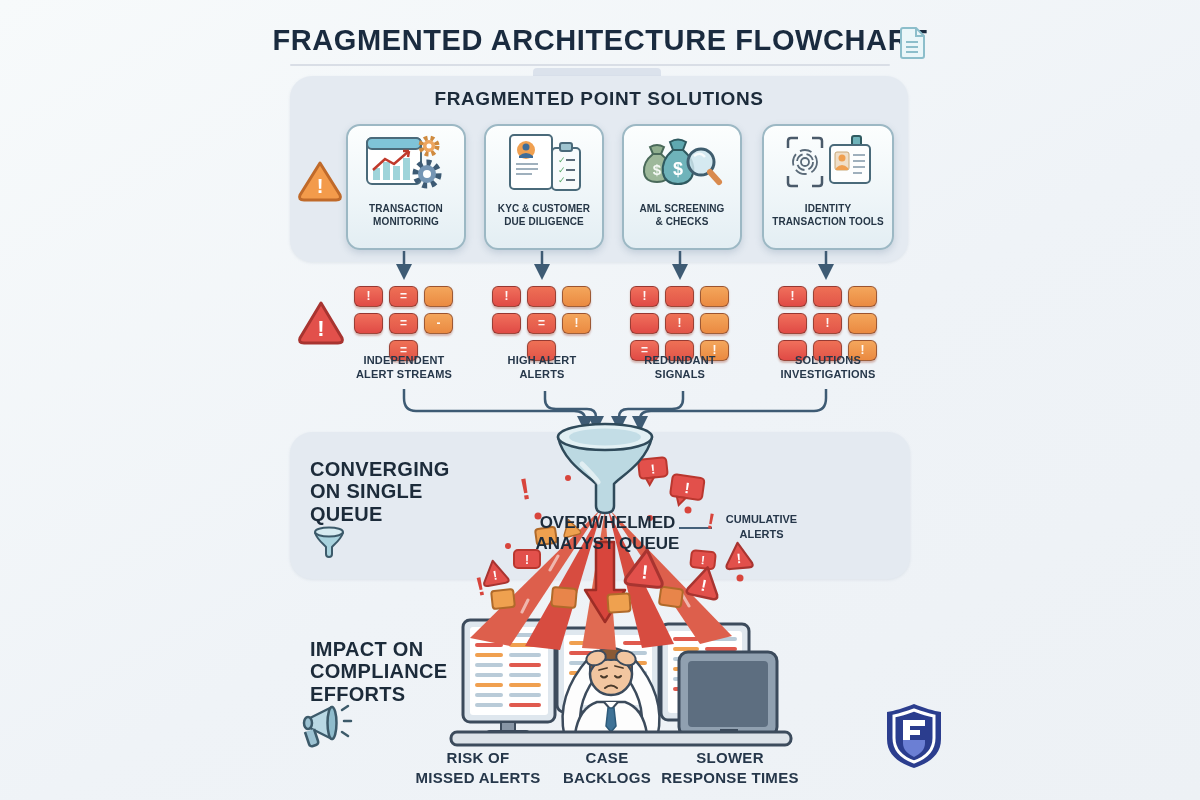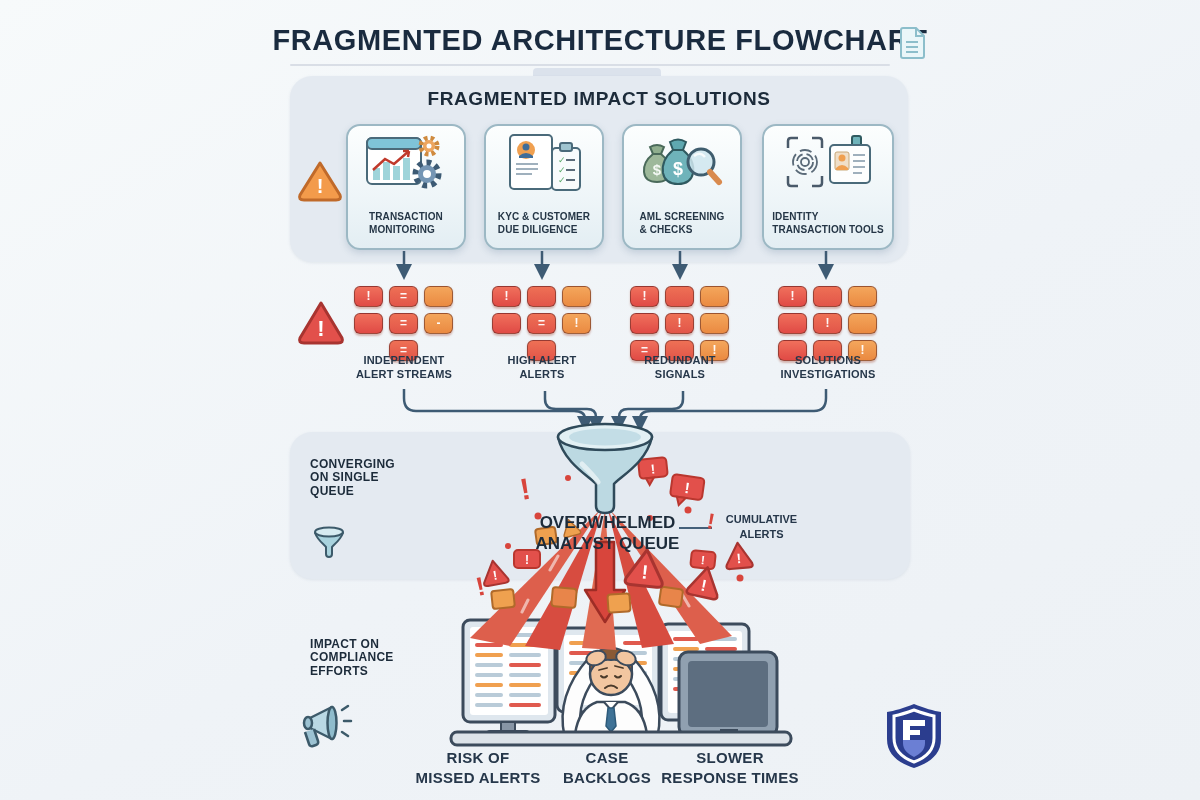"FRAGMENTED IMPACT SOLUTIONS" div.abs { text: IMPACT -> POINT }
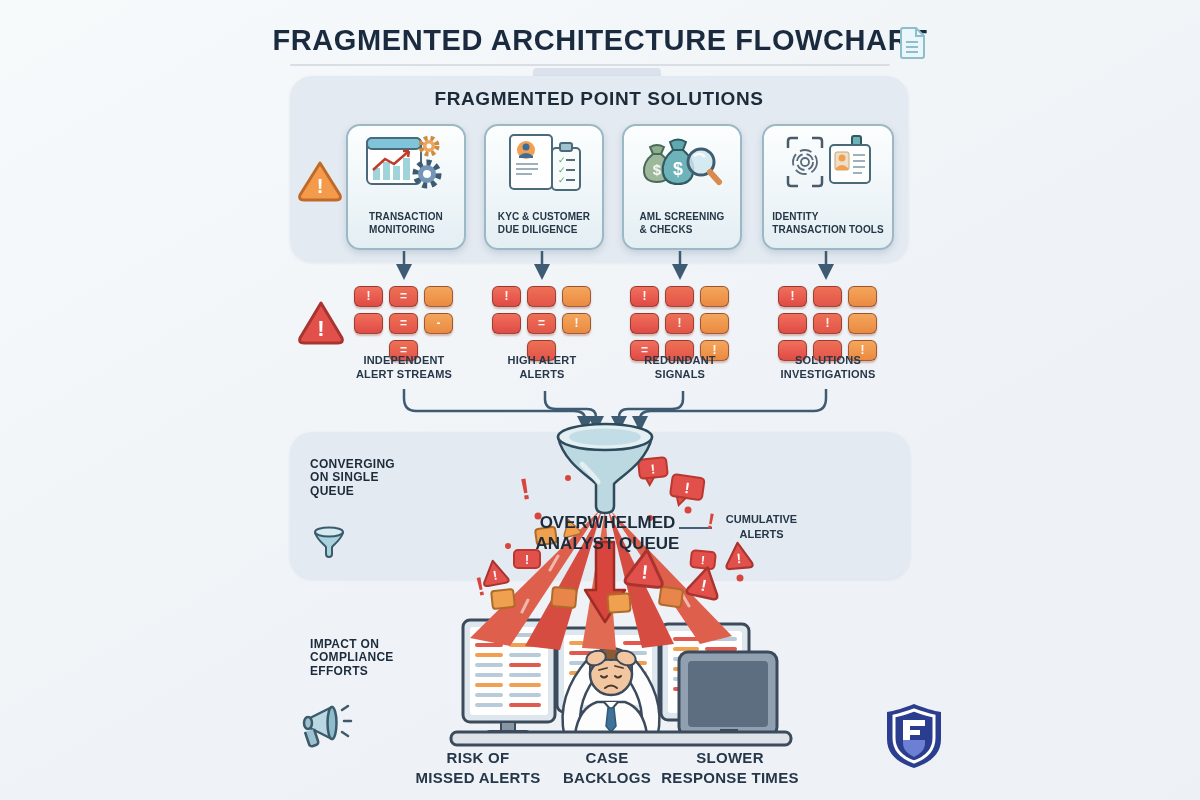"TRANSACTION" .card .card-label { margin-top: 8px -> none; text-align: left -> center }
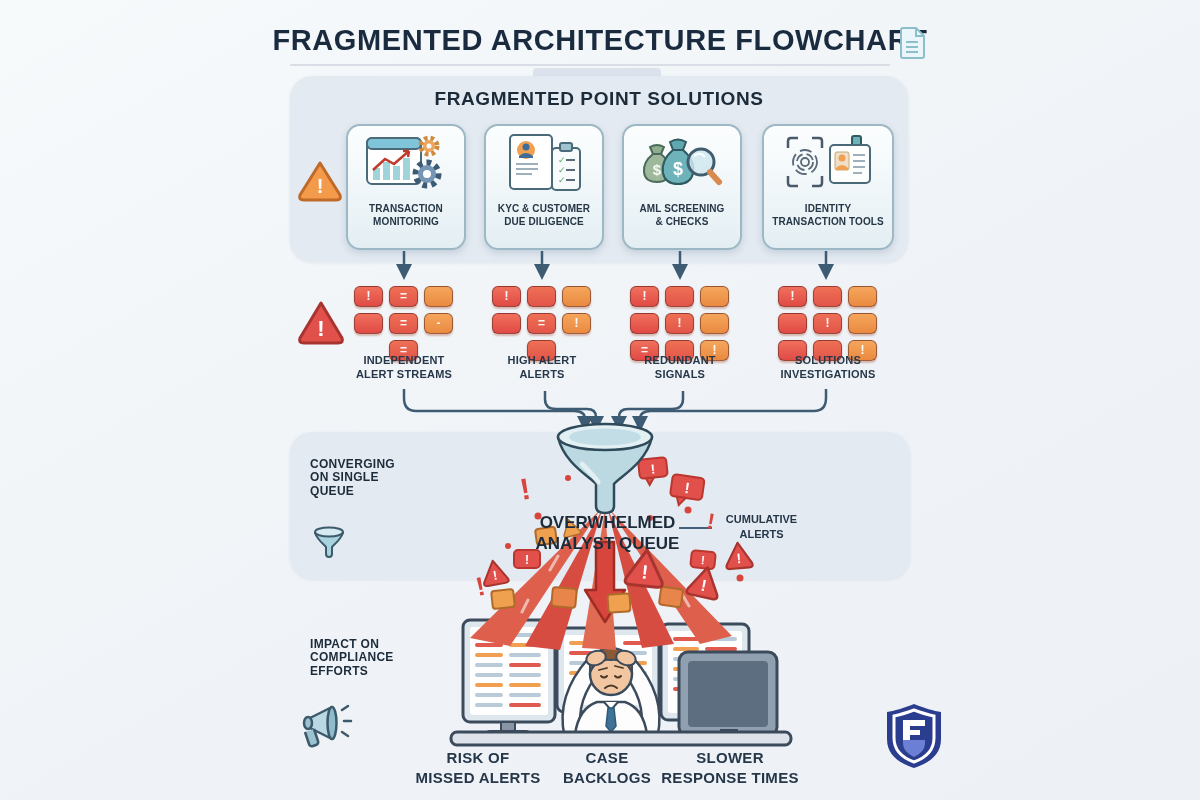"CONVERGING" .big-label { font-size: 12px -> 20px }
